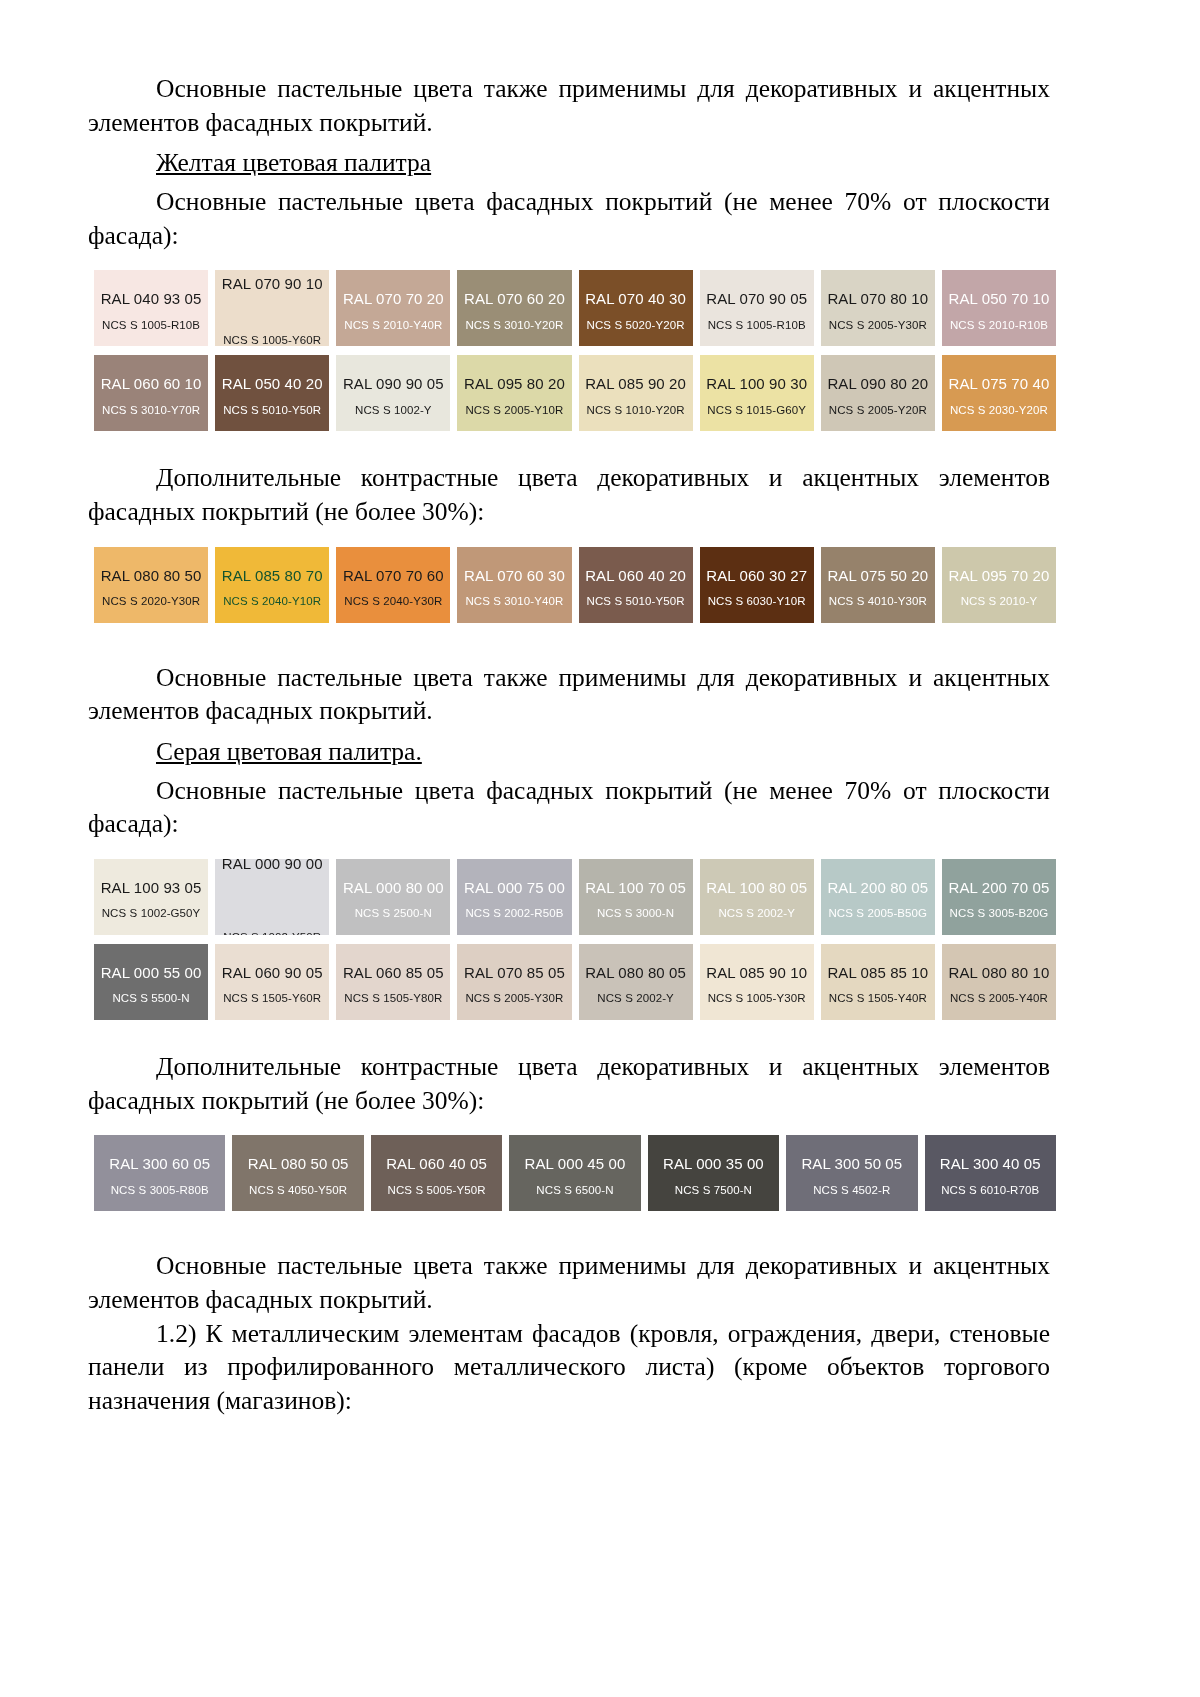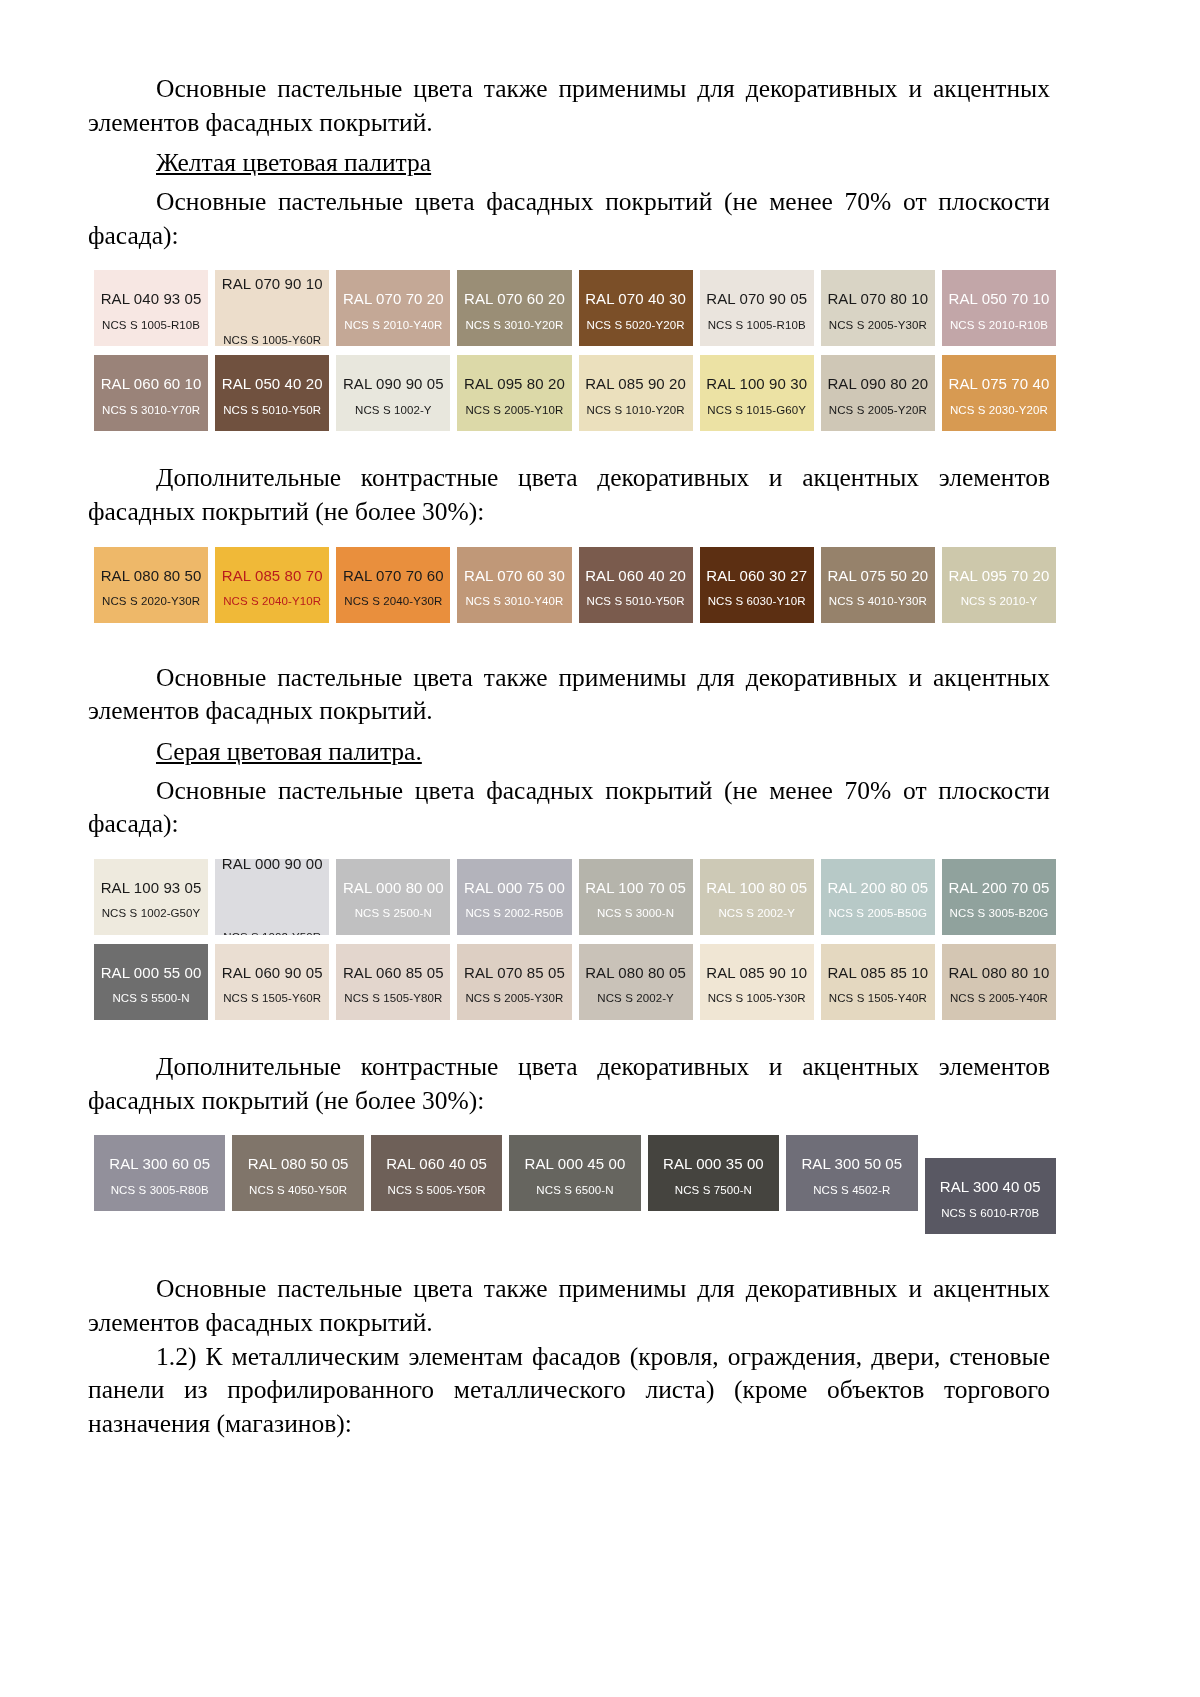"RAL 085 80 70" div.swatch { color: #b91c1c -> #14532d }
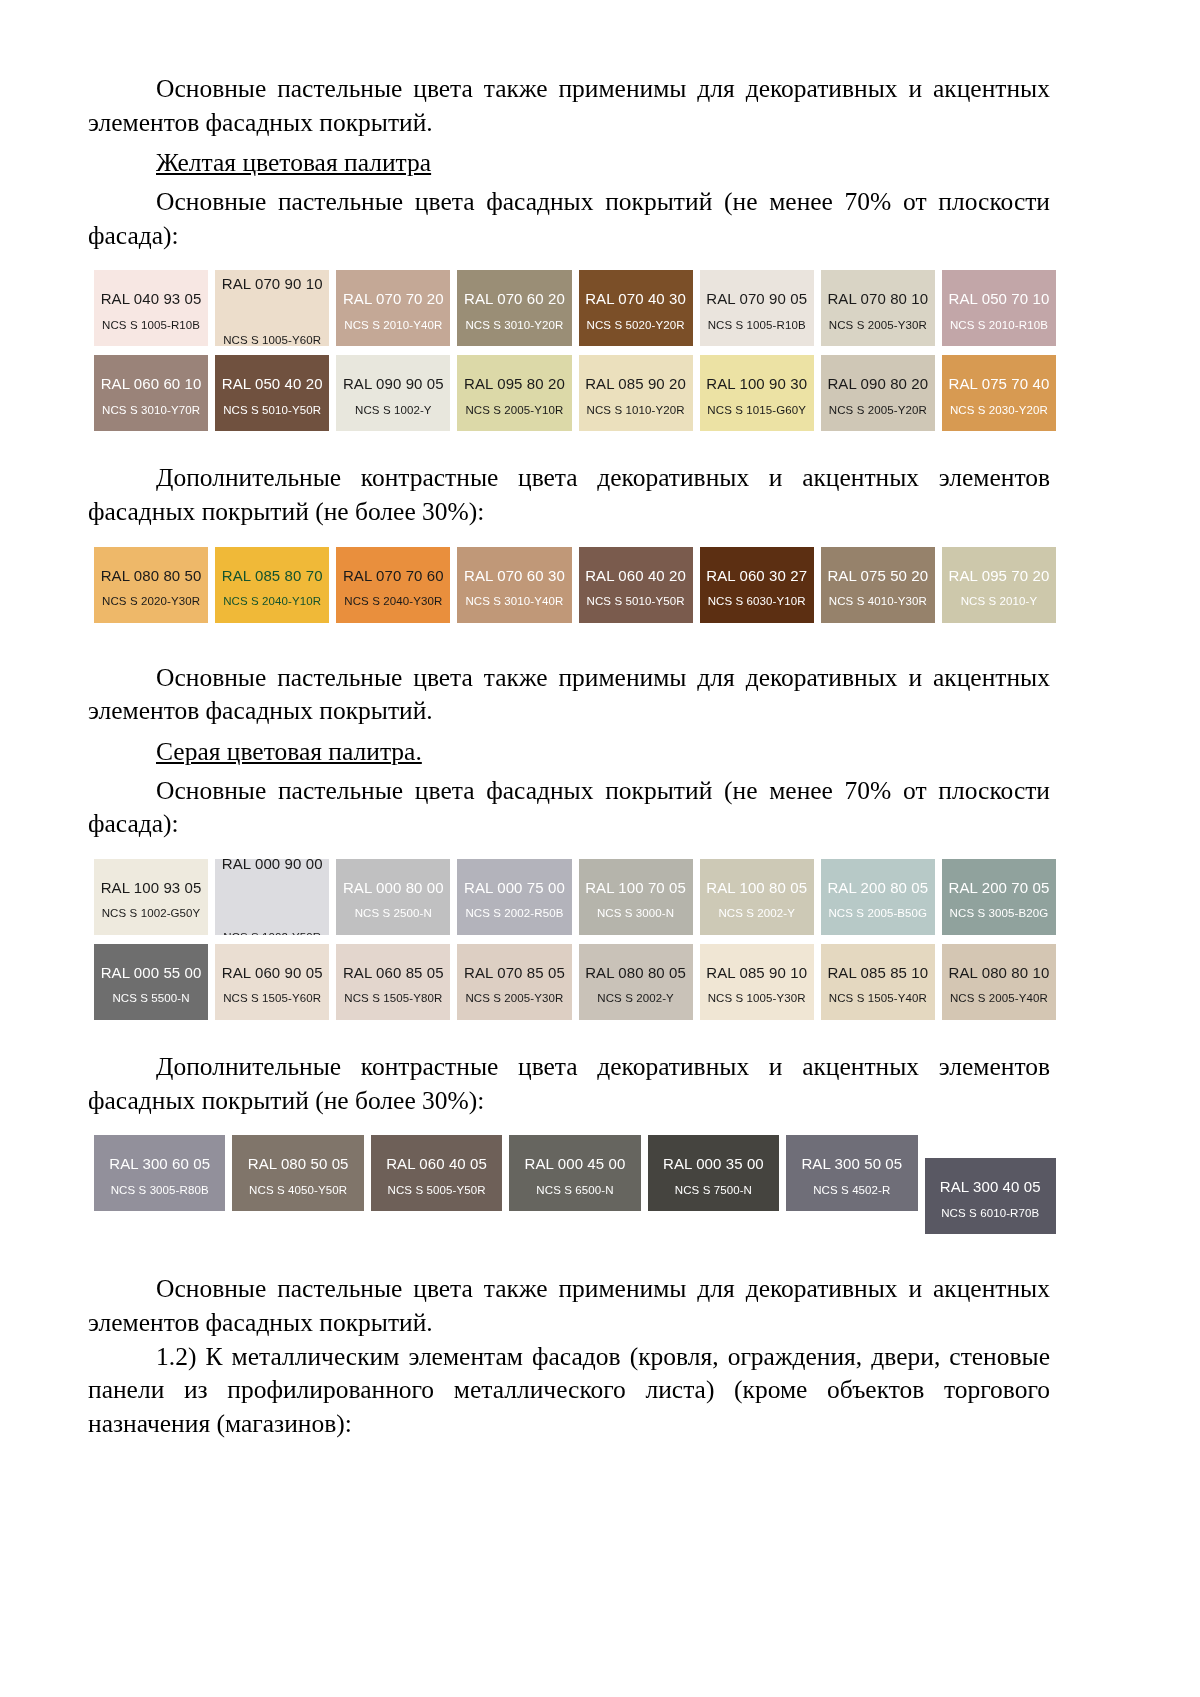"RAL 300 40 05" div.swatch { margin-top: 23px -> none }
